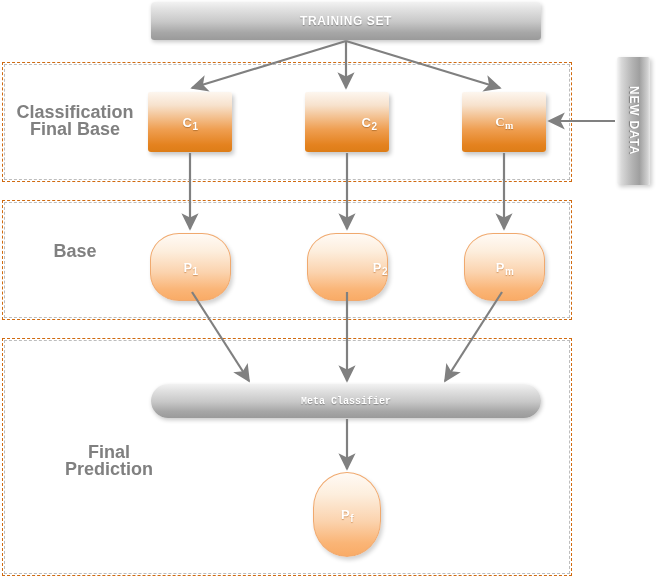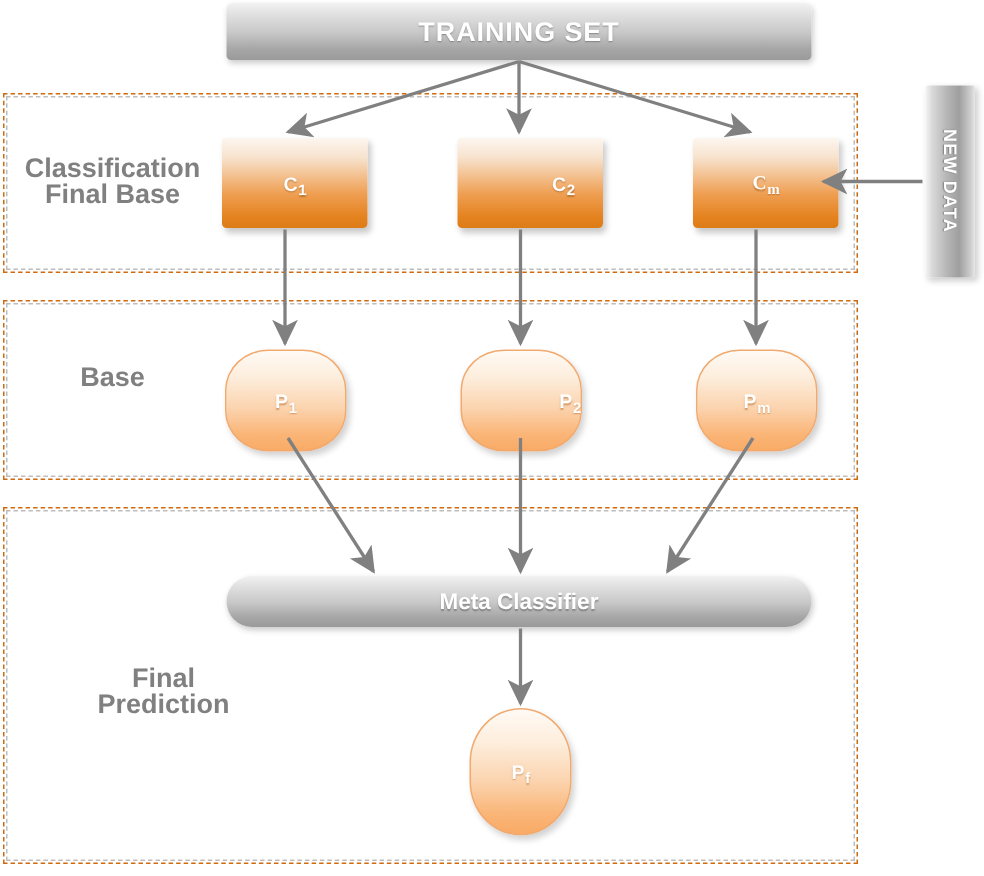"TRAINING SET" #training-set { font-size: 18px -> 12px }
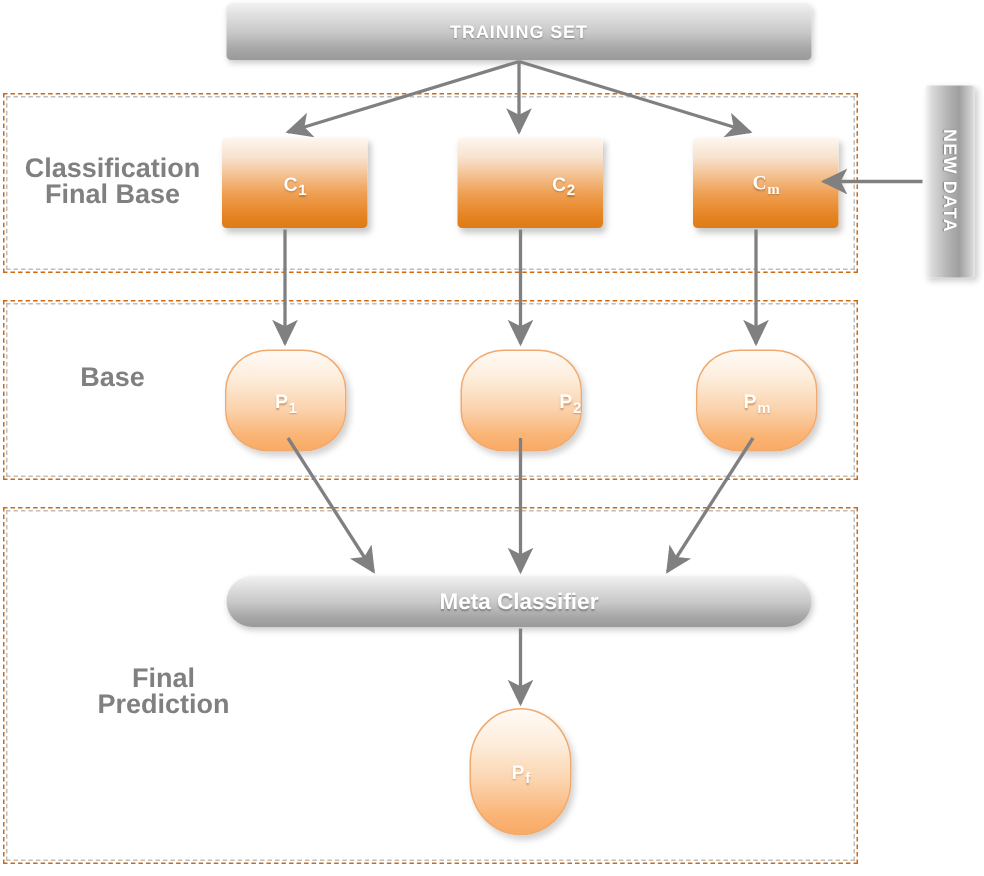"C1" .c-box { width: 97px -> 84px }
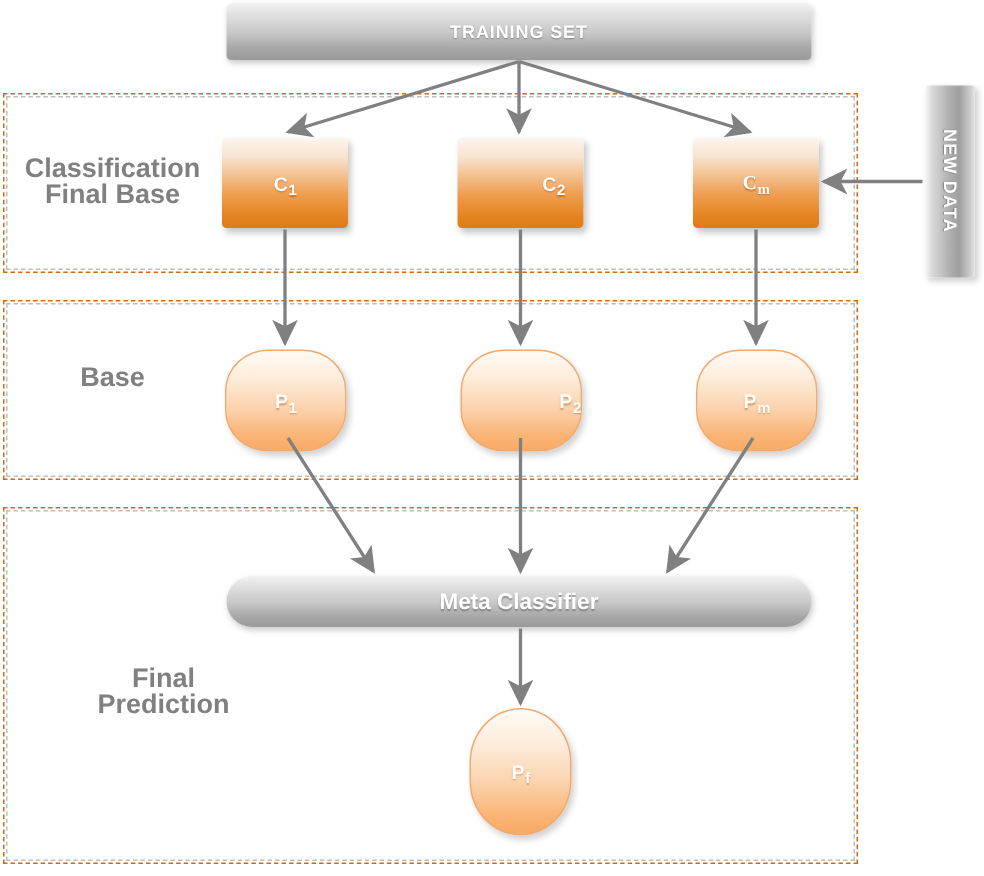"Meta Classifier" #meta-classifier { font-family: none -> Liberation Mono, monospace; font-size: 15px -> 10px }
